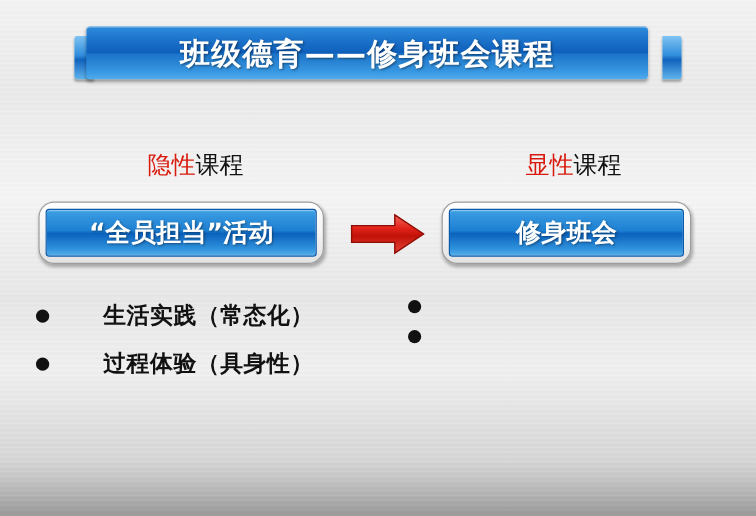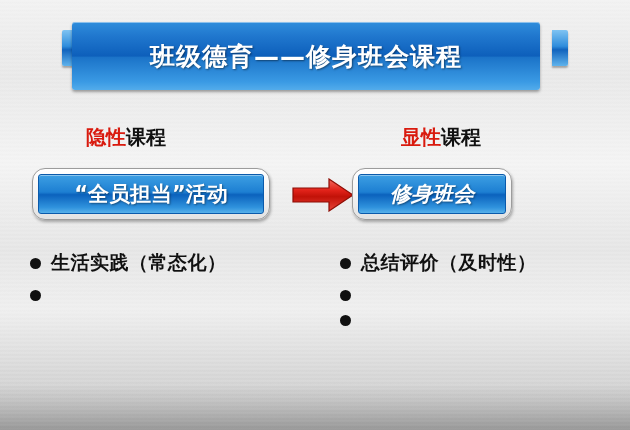"班级德育——修身班会课程" .title-banner { height: 68px -> 44px }
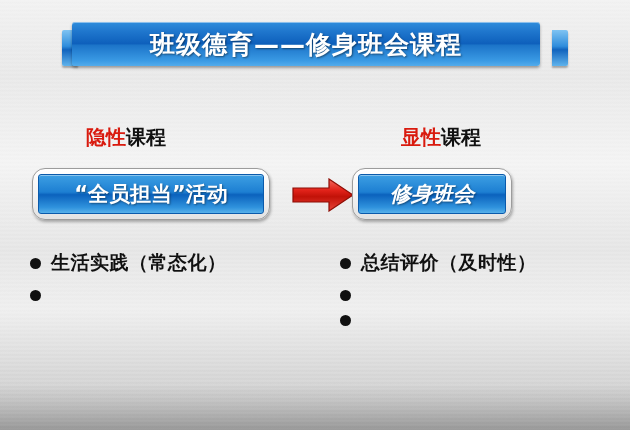"隐性课程" .heading { font-weight: bold -> normal; margin-left: none -> 37px }
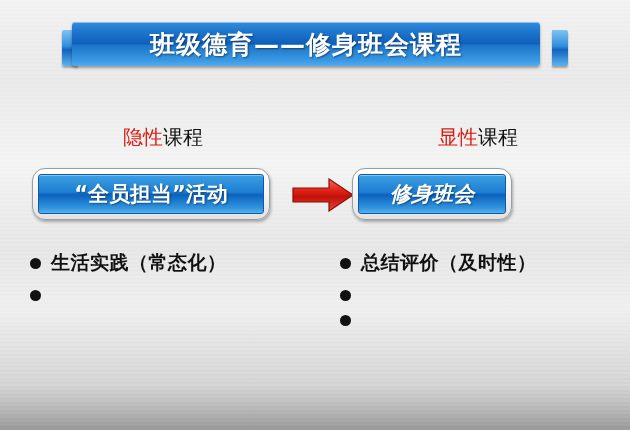"修身班会" #box-right { font-style: italic -> none; left: 352px -> 368px; width: 160px -> 208px }
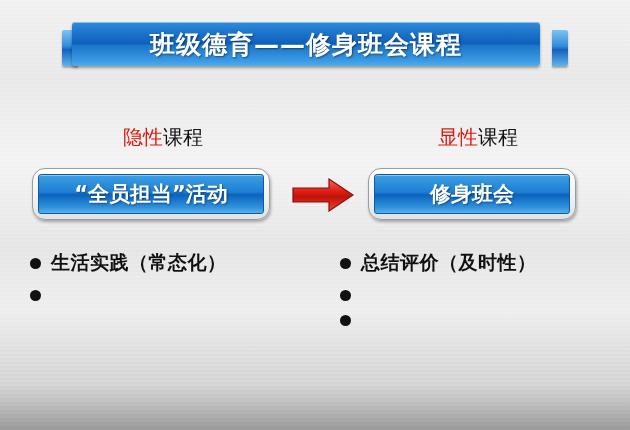"生活实践（常态化）" .bullet-row { gap: none -> 35px }
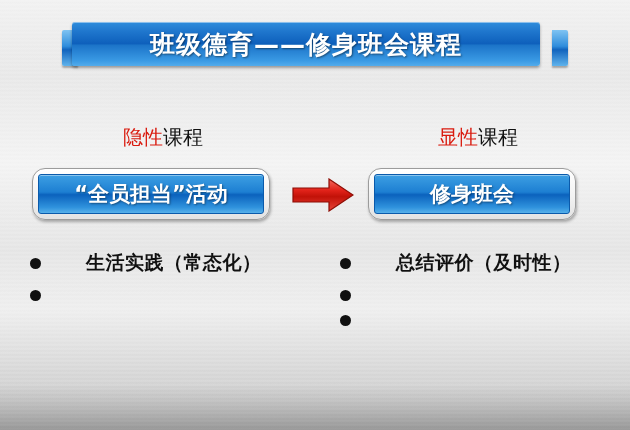"总结评价（及时性）" div.bullet-row { html: <div> <span></span> <span>总结评价（及时性）</span> </div> -> none }
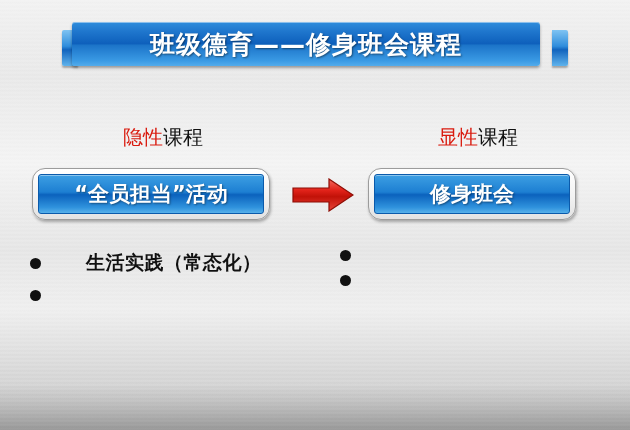"过程体验（具身性）" span.bullet-text { html: none -> <span>过程体验（具身性）</span> }
